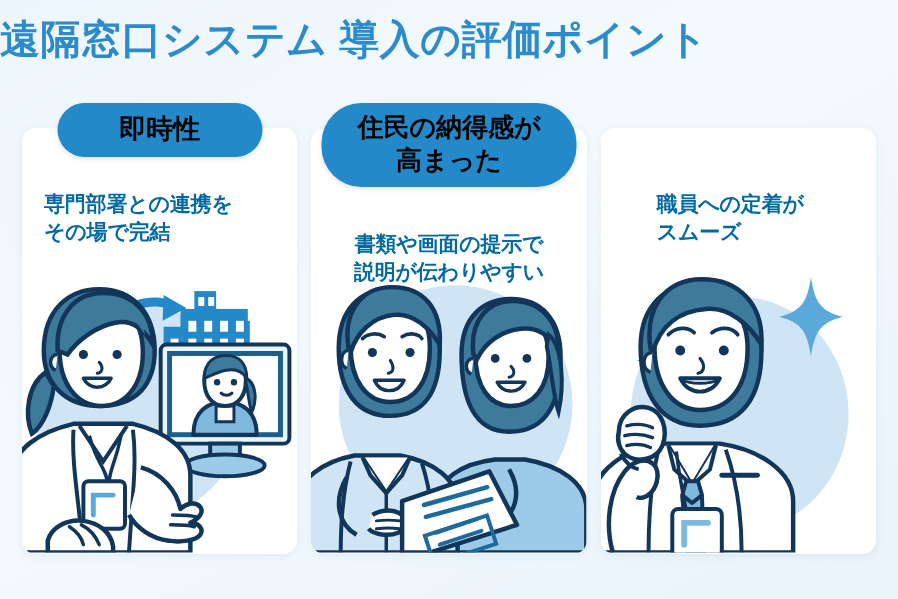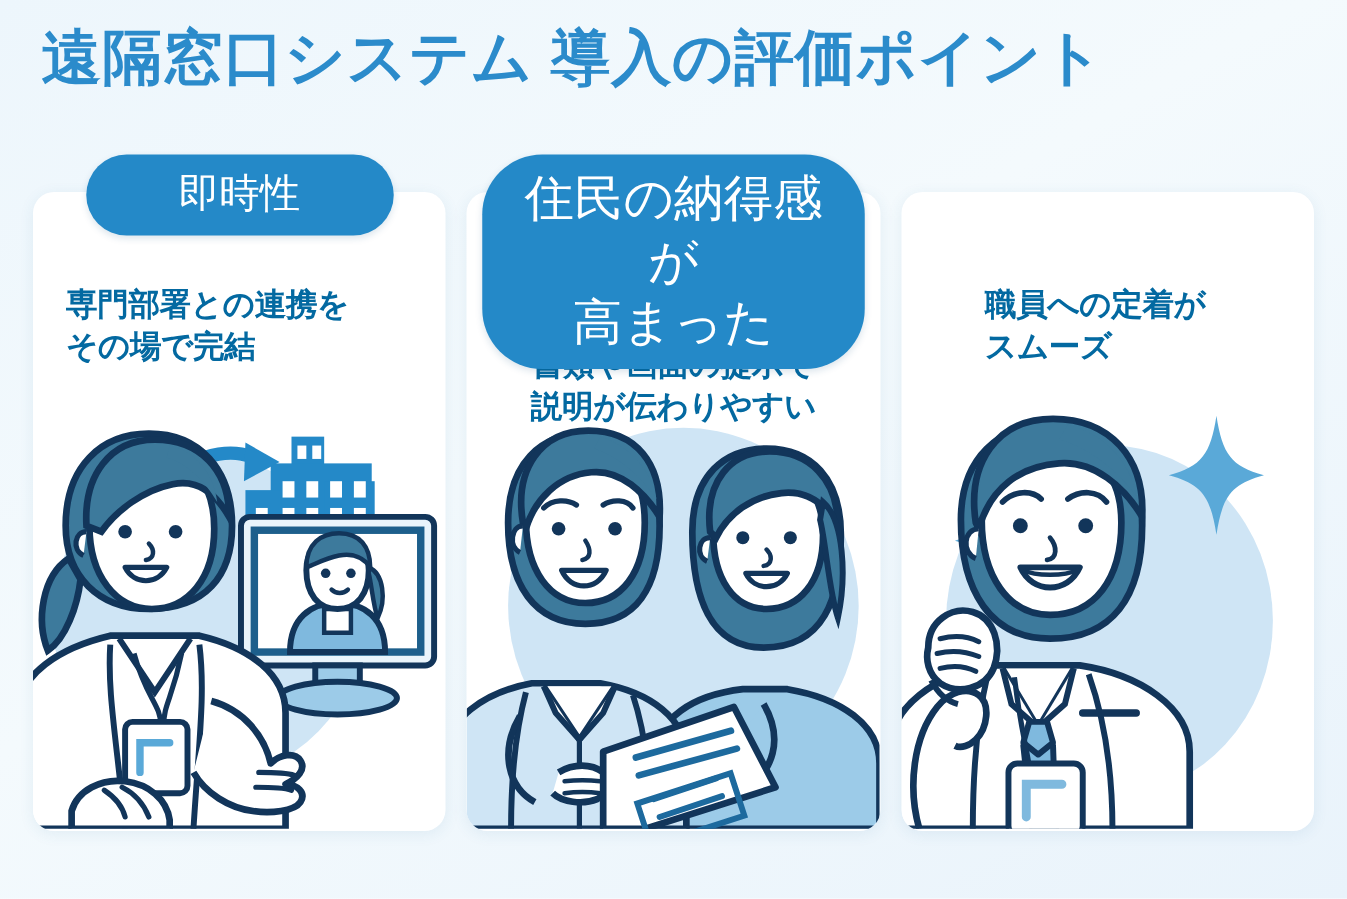"遠隔窓口システム 導入の評価ポイント" .title-wrap { text-align: center -> none }
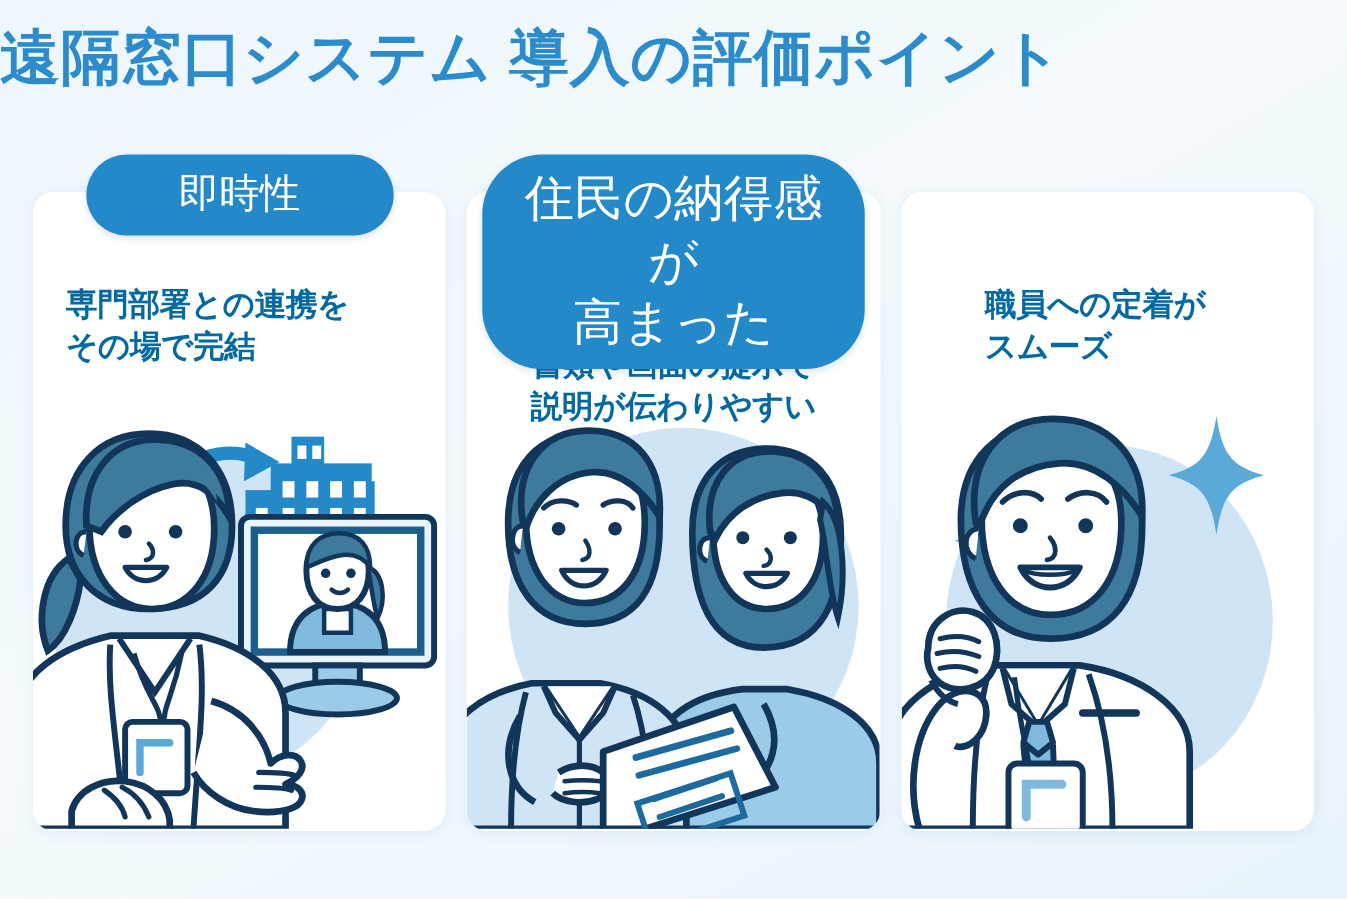"即時性" .badge { color: #ffffff -> #000000; font-weight: 400 -> 700 }
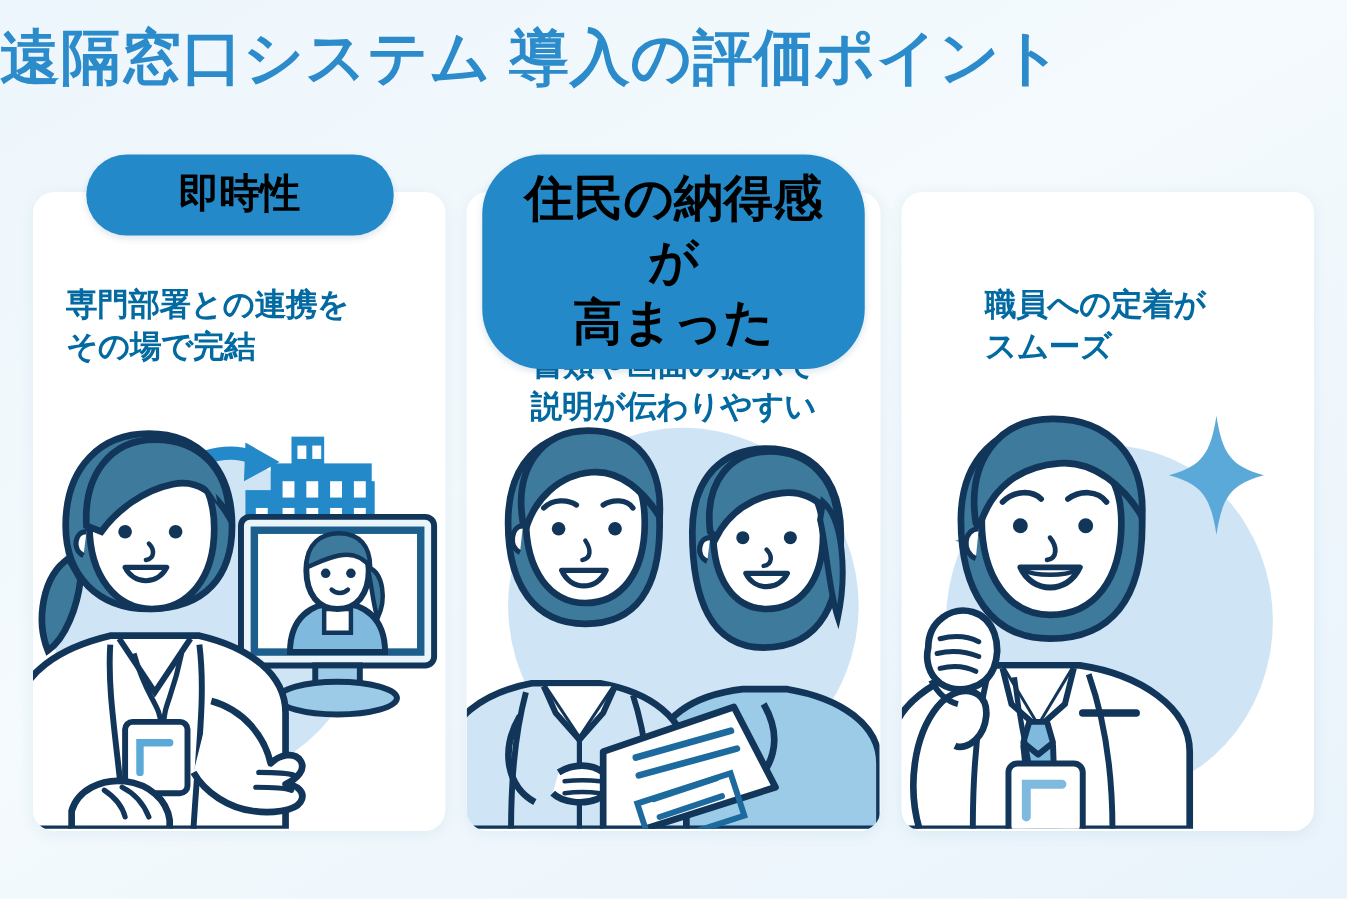"住民の納得感が" .card.wide .badge { font-size: 33px -> 26px }
